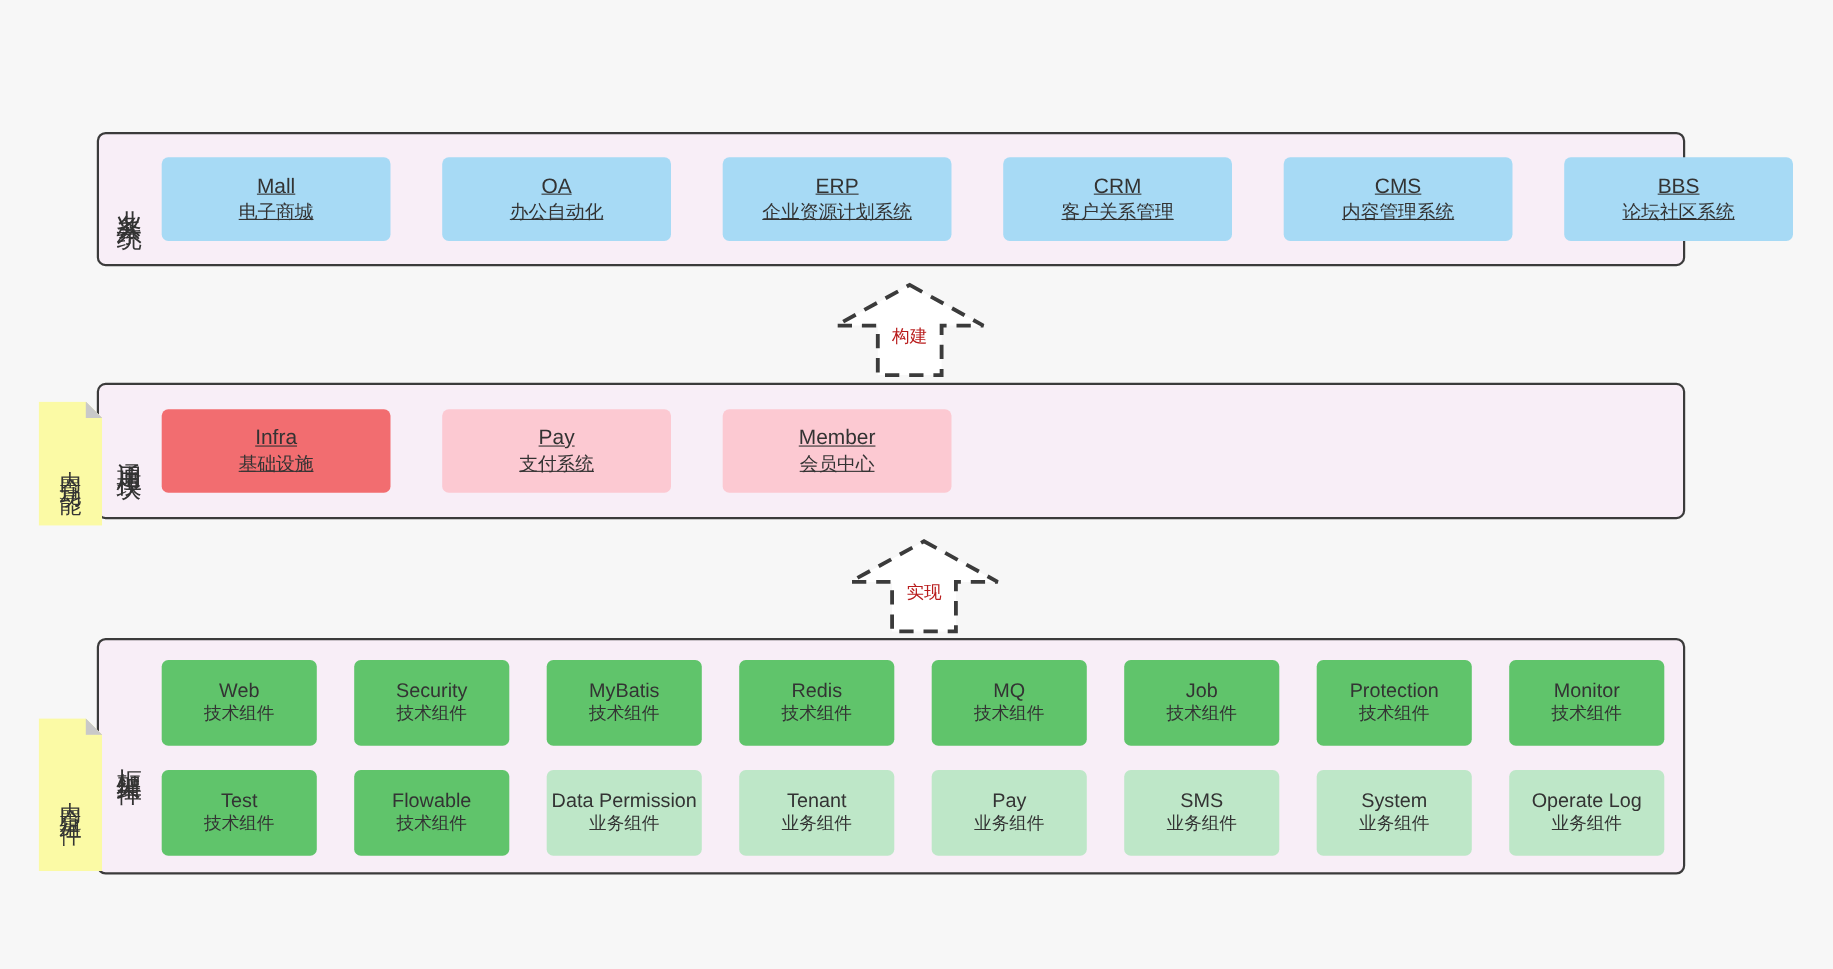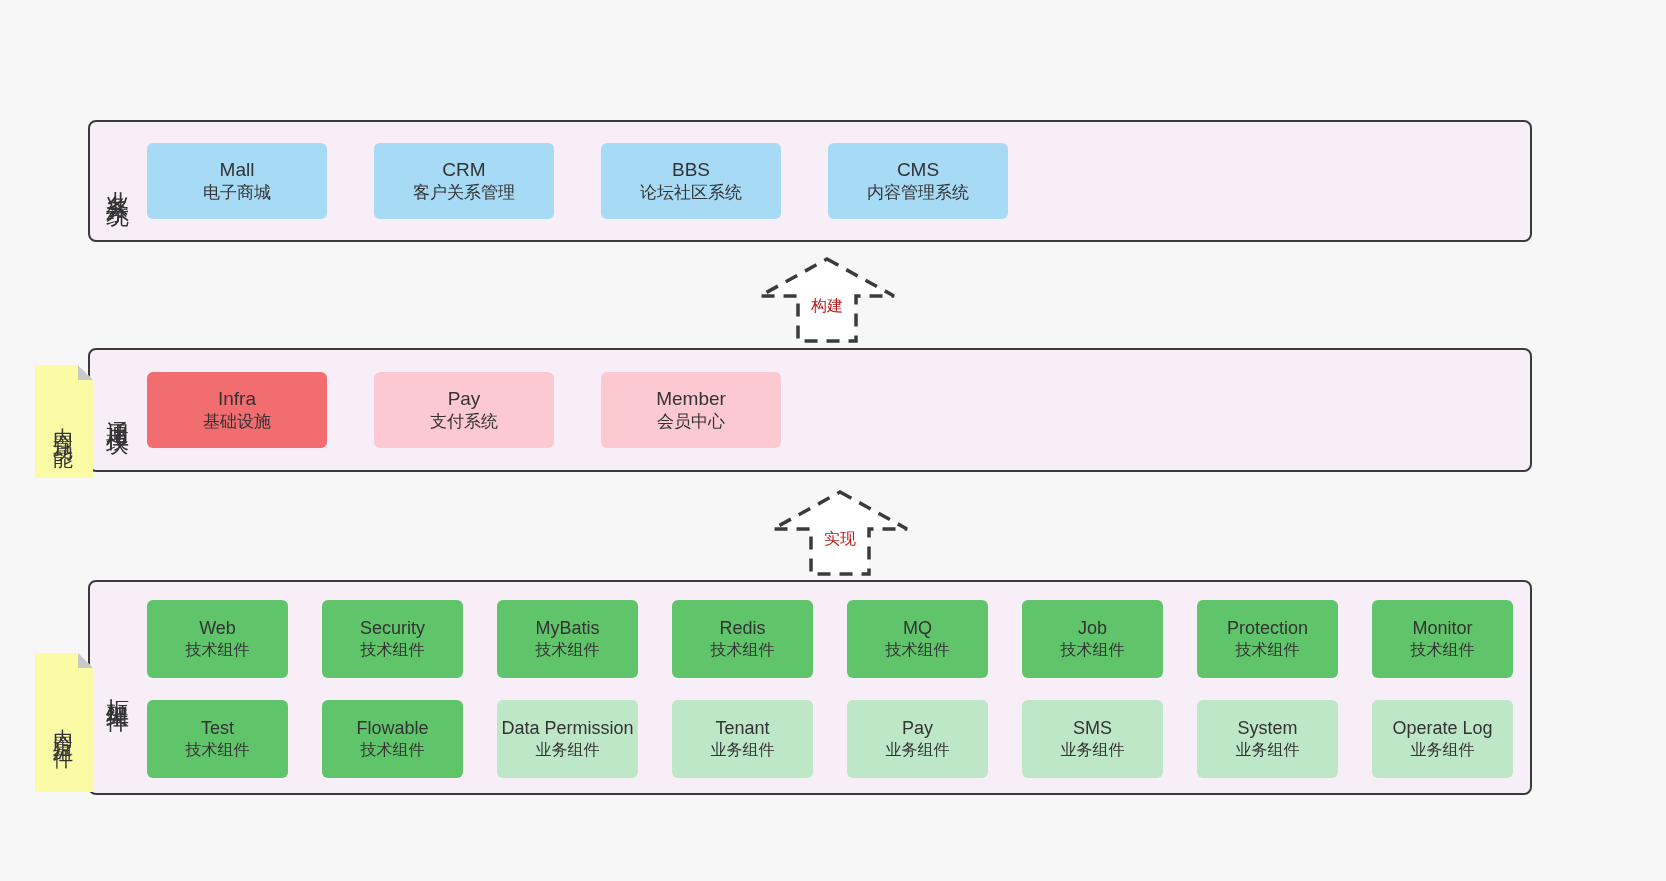"Mall" .band-1 .box, .band-2 .box { text-decoration: none -> underline; width: 180px -> 208px }
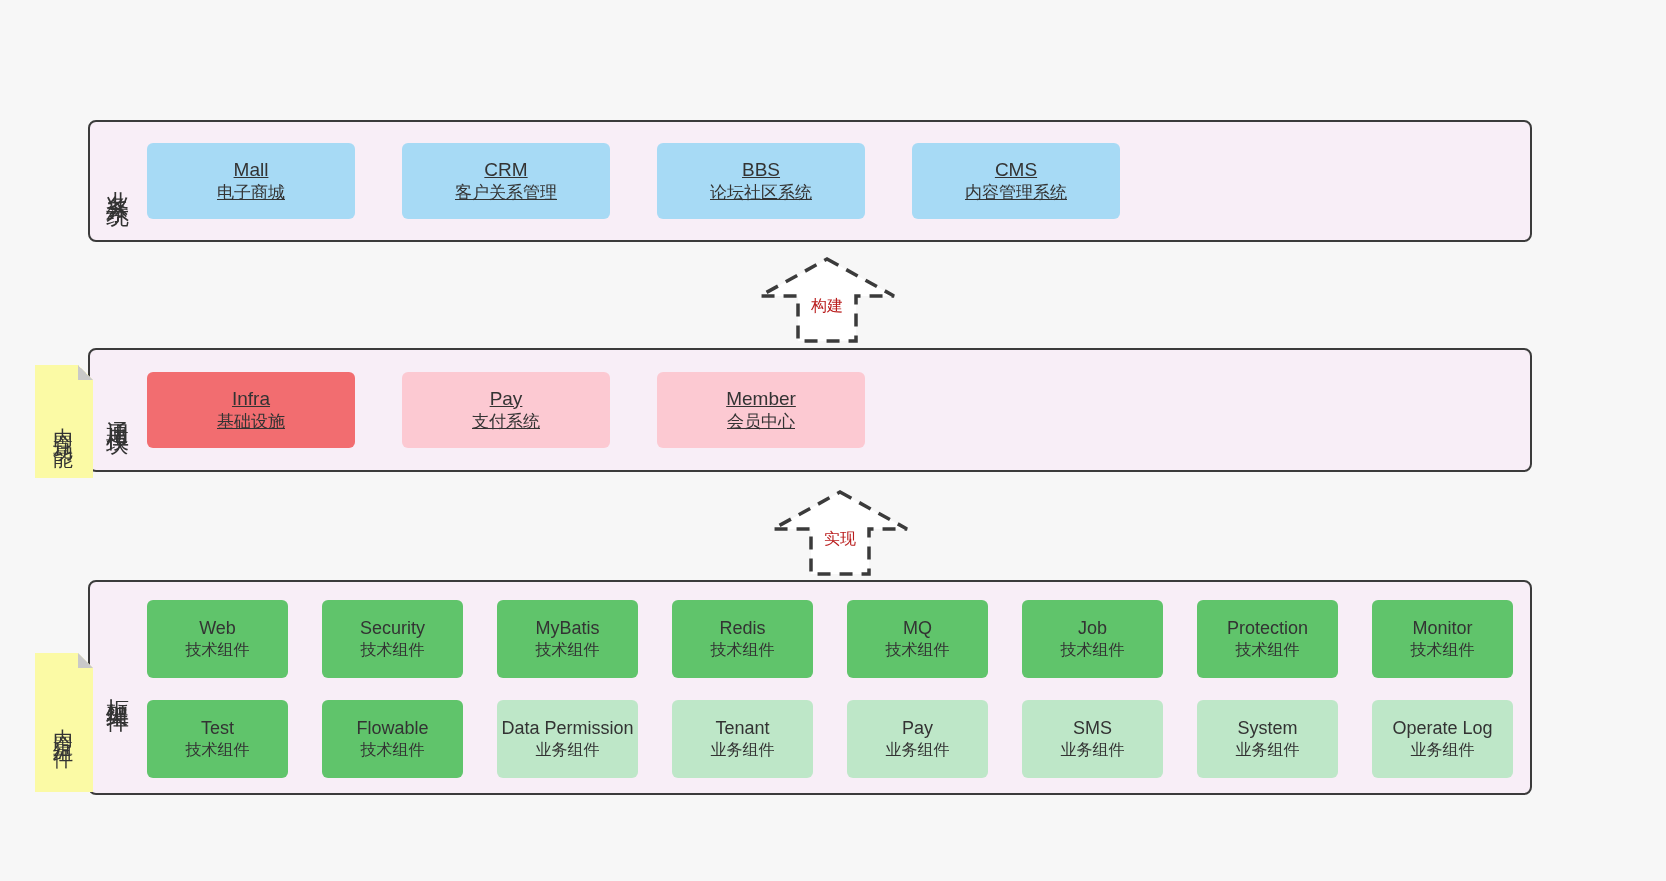"OA" div.box { html: none -> <div> <div>OA</div> <div>办公自动化</div> </div> }
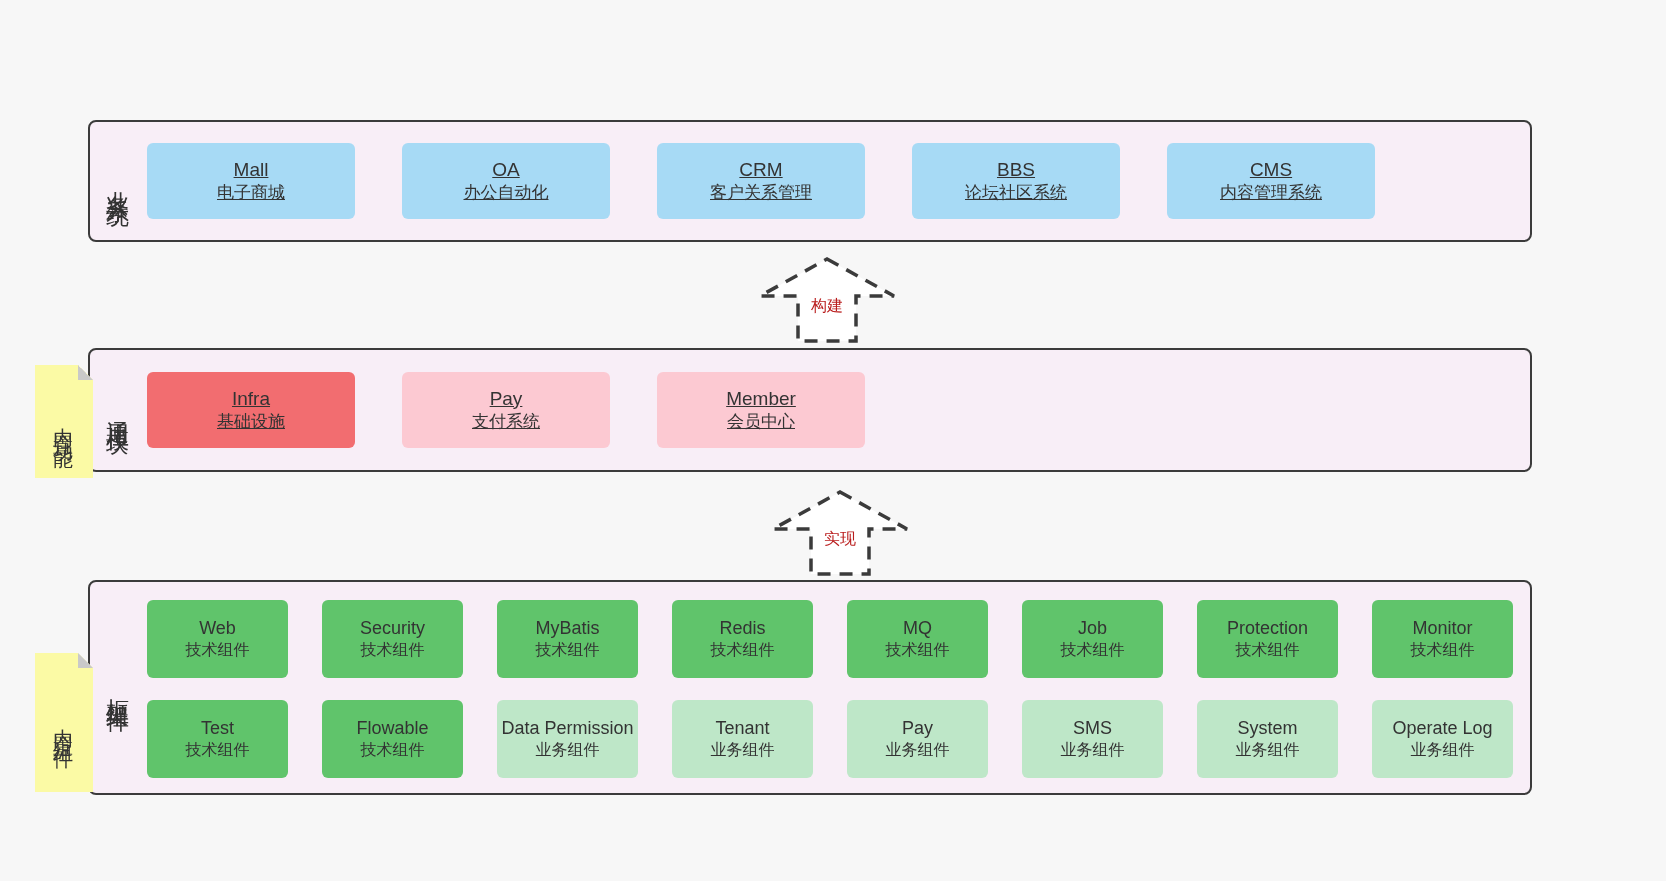"ERP" div.box { html: none -> <div> <div>ERP</div> <div>企业资源计划系统</div> </div> }
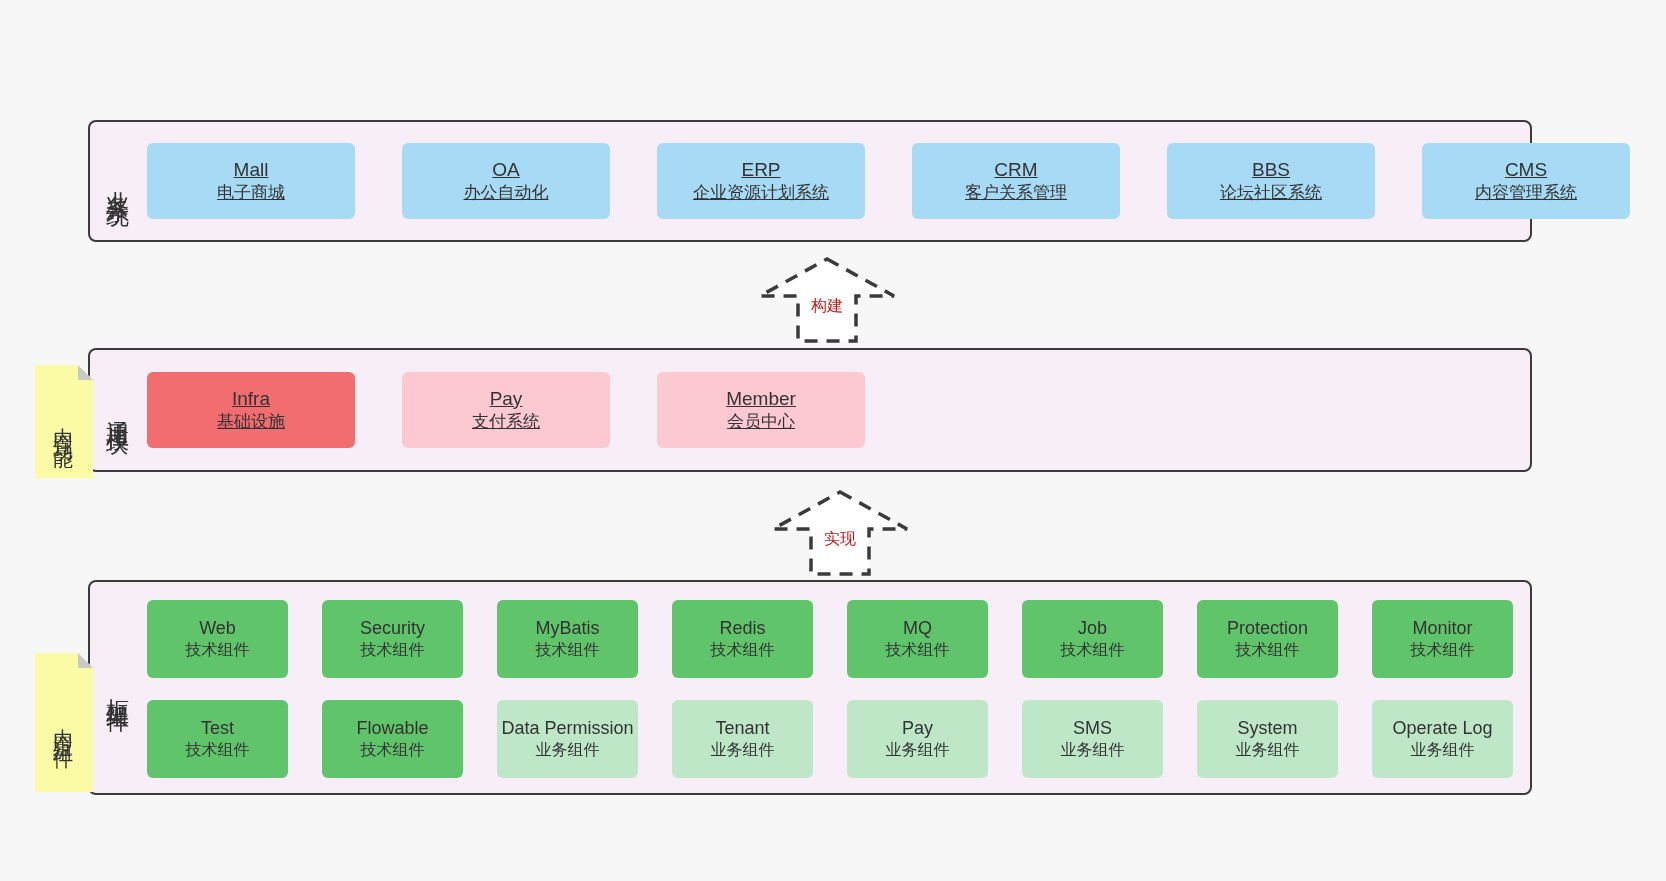"BBS" div.box { order: before "CMS" -> after "CMS" }
